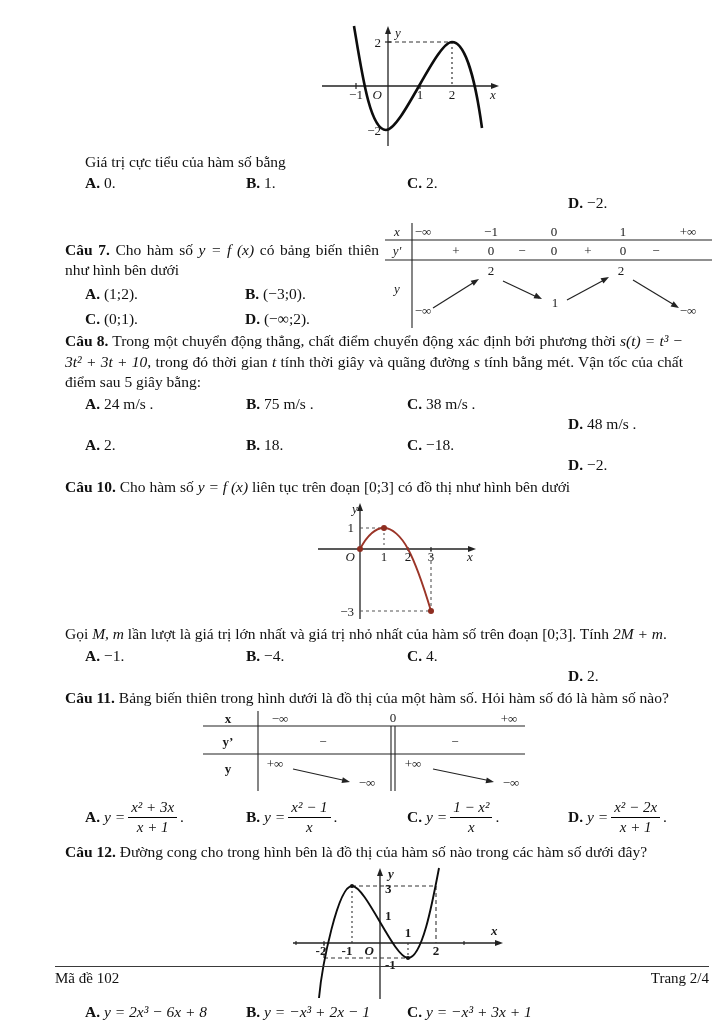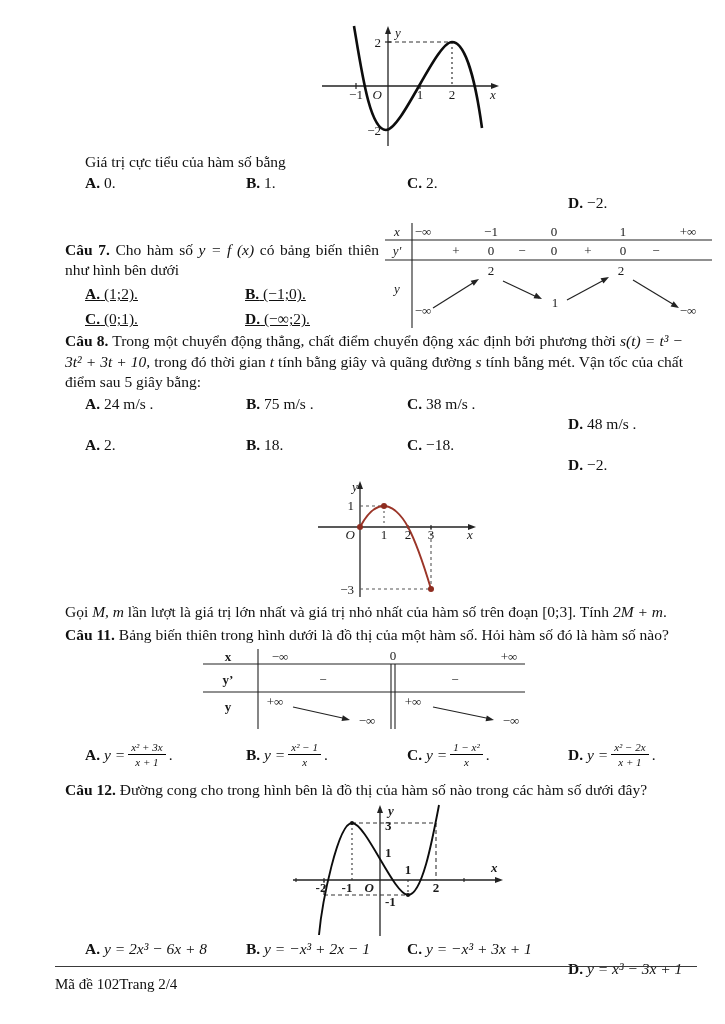"A. (1;2)." .opts2 { text-decoration: underline -> none }
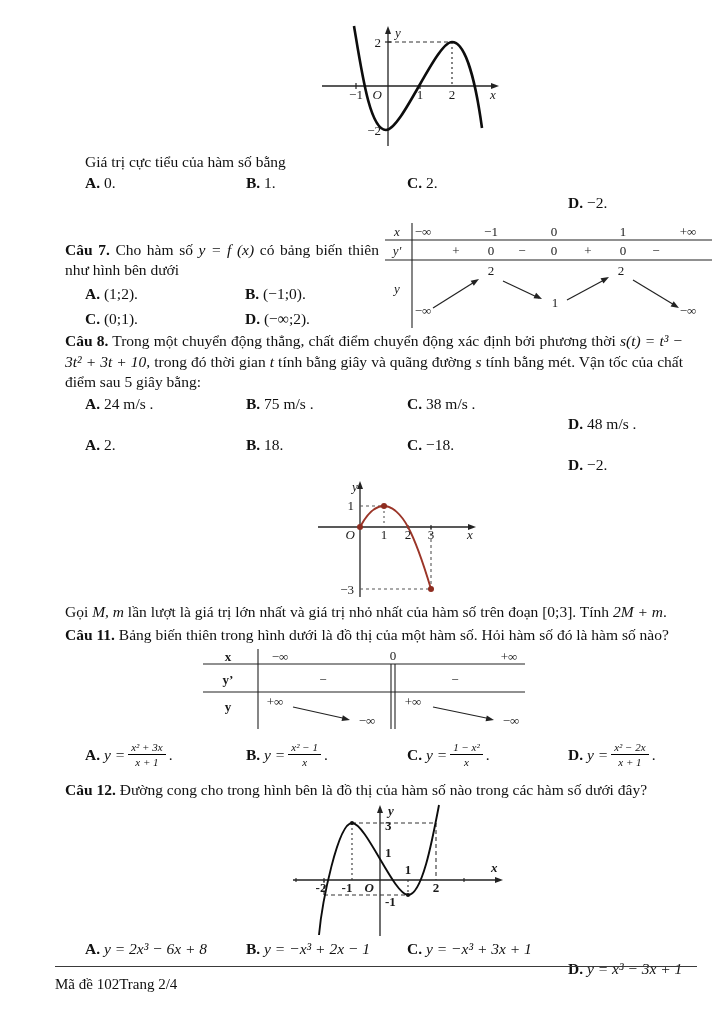"(−1;0)." span { text: 1 -> 3 }
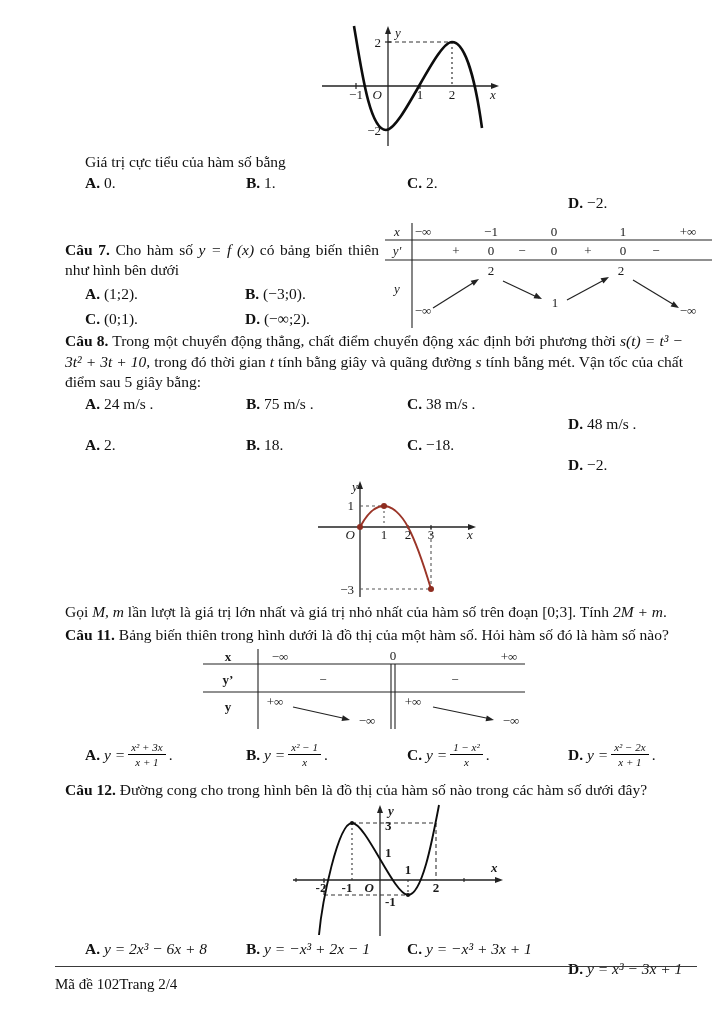"tính bằng giây và quãng" span { text: bằng -> thời }
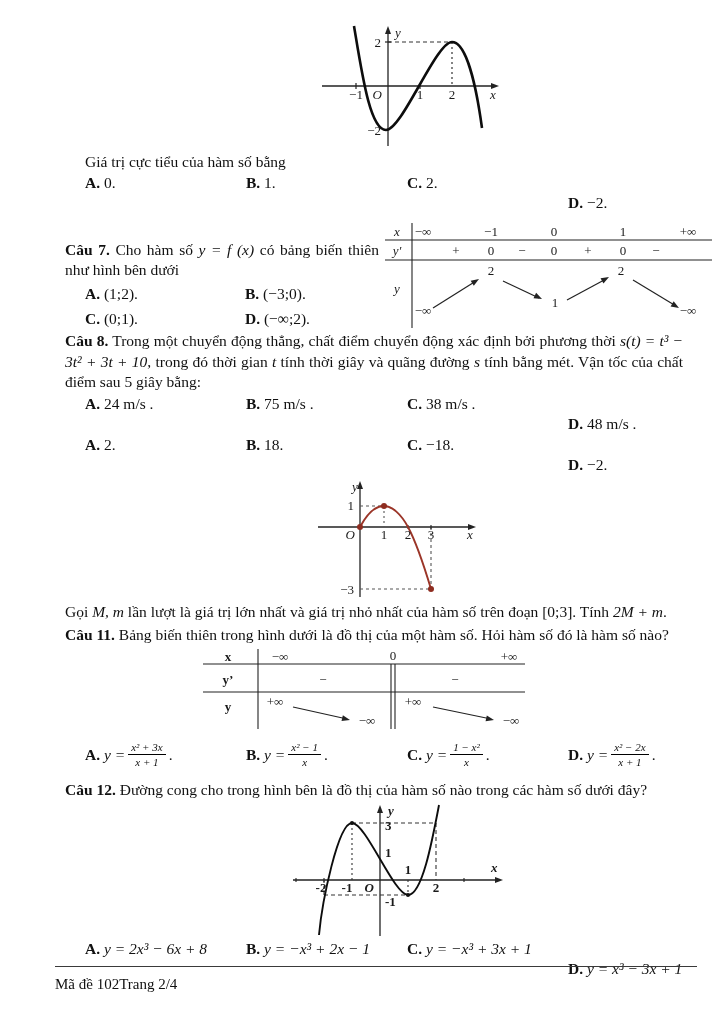"Câu 10. Cho hàm số" p.q { html: none -> <p><span>Câu 10.</span> <span><span>Cho hàm số </span><span>y = f (x)</span><span> liên tục trên đoạn </span><span>[0;3]</span><span> có đồ thị như hình bên dưới</span></span></p> }
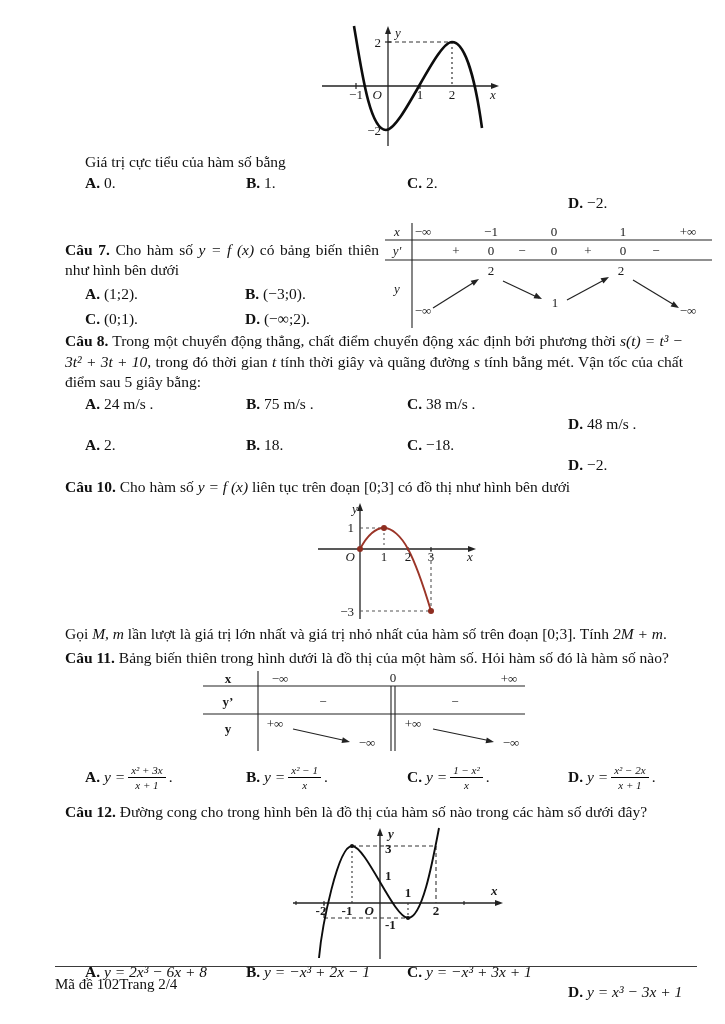"A. −1." div.opts { html: none -> <div> <span><span>A.</span> <span>−1.</span></span> <span><span>B.</span> <span>−4.</span></span> <span><span>C.</span> <span>4.</span></span> <span><span>D.</span> <span>2.</span></span> </div> }
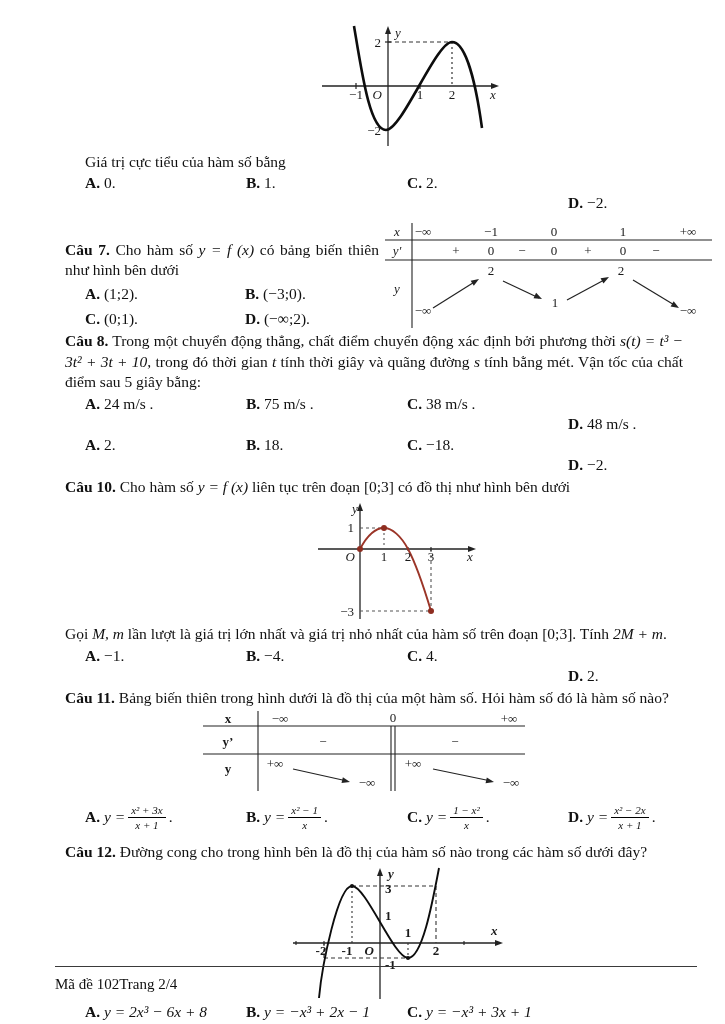"x² + 3x" .frac { font-size: 11px -> 15px }
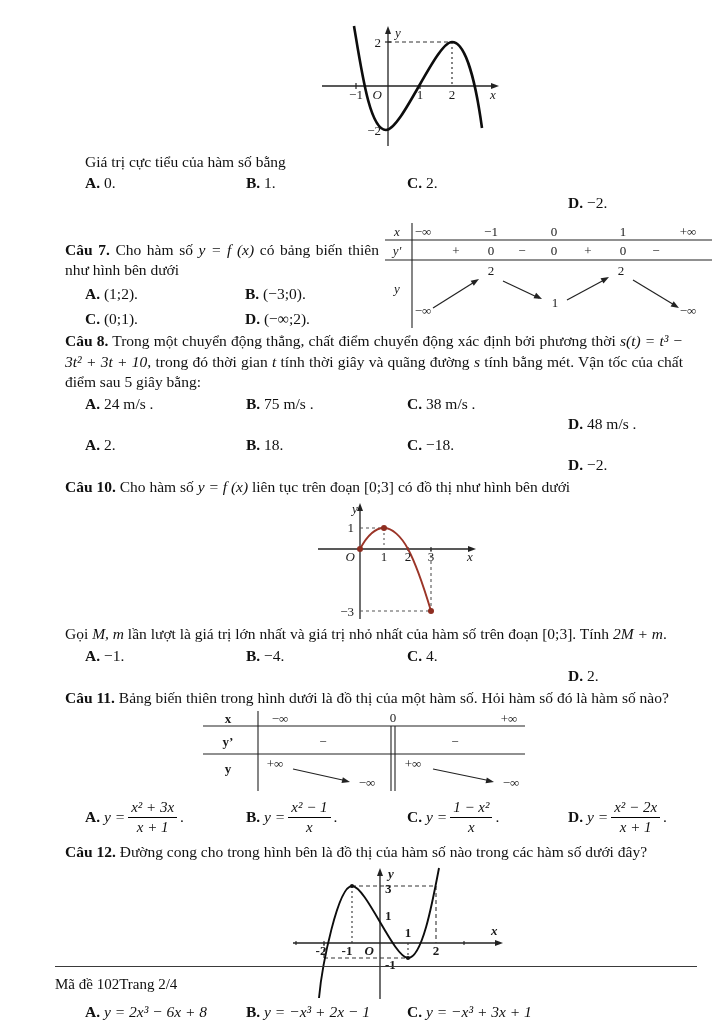"Mã đề 102" .footer { justify-content: flex-start -> space-between; padding-top: 9px -> 3px; right: 28px -> 16px }
